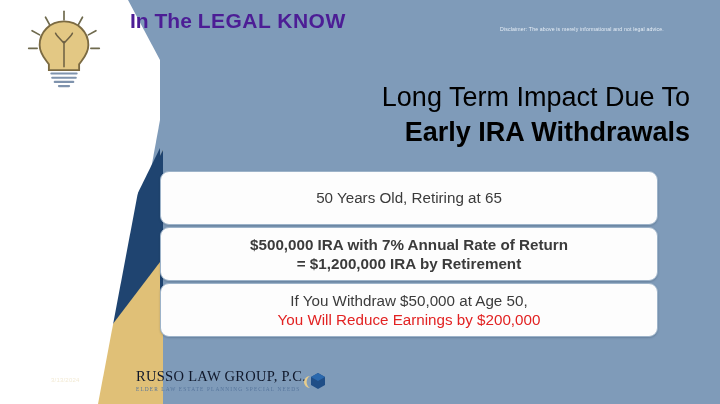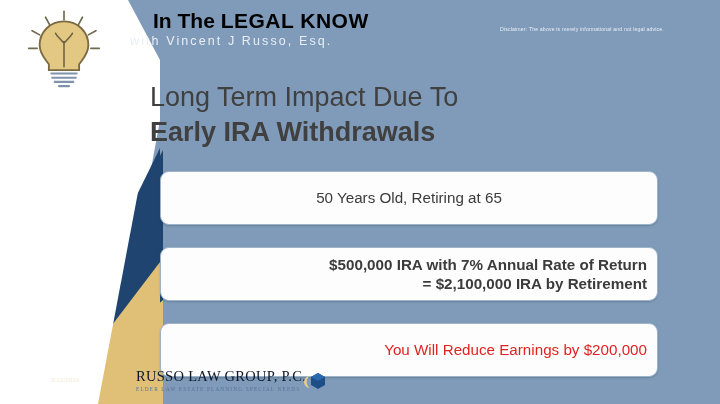"In The LEGAL KNOW" .brand-title { color: #000000 -> #4c1d95; margin-left: 23px -> none }
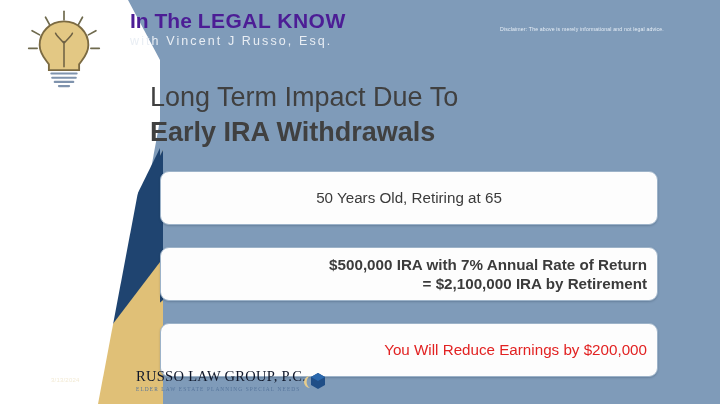"with Vincent J Russo, Esq." div.brand-sub { html: <div>with Vincent J Russo, Esq.</div> -> none }
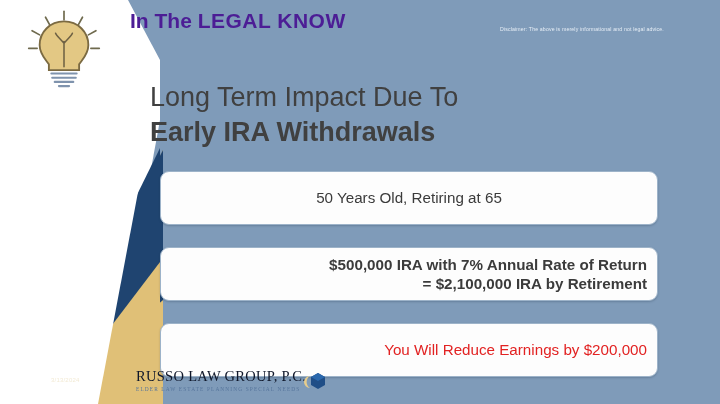"Long Term Impact Due To" .main-title { color: #404040 -> #000000; text-align: left -> right }
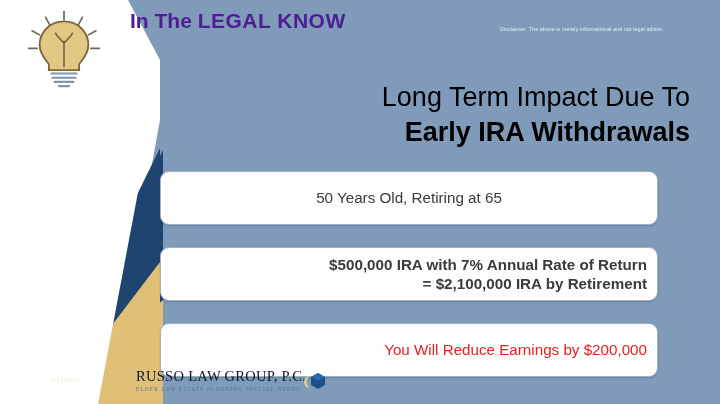"$500,000 IRA with 7% Annual" .fact-box + .fact-box { align-items: flex-end -> none; margin-top: 22px -> 2px }
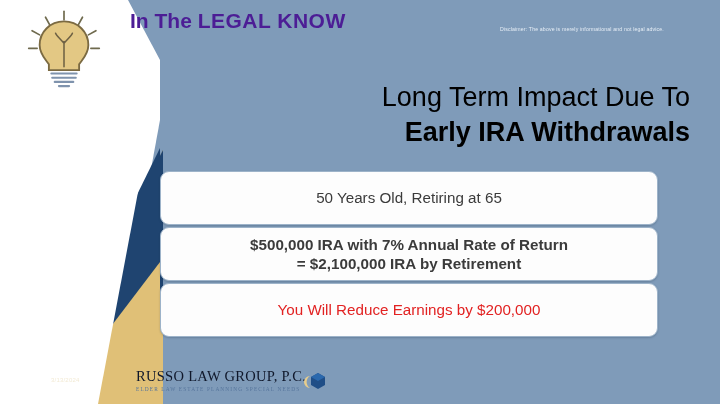"= $2,100,000 IRA by Retirement" span.fact-line { text: $2,100,000 -> $1,200,000 }
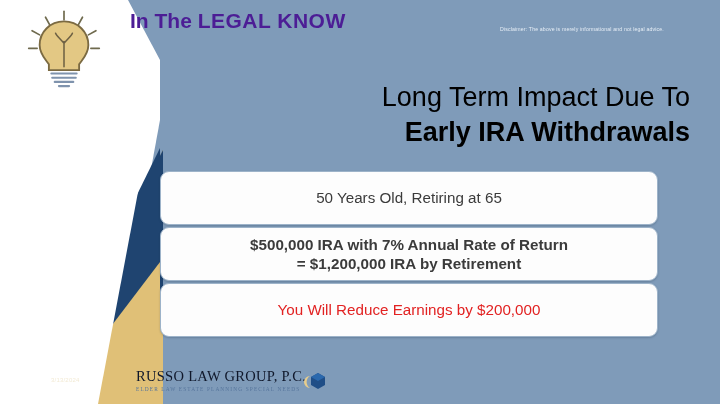"If You Withdraw $50,000 at" span.fact-line { html: none -> <span>If You Withdraw $50,000 at Age 50,</span> }
